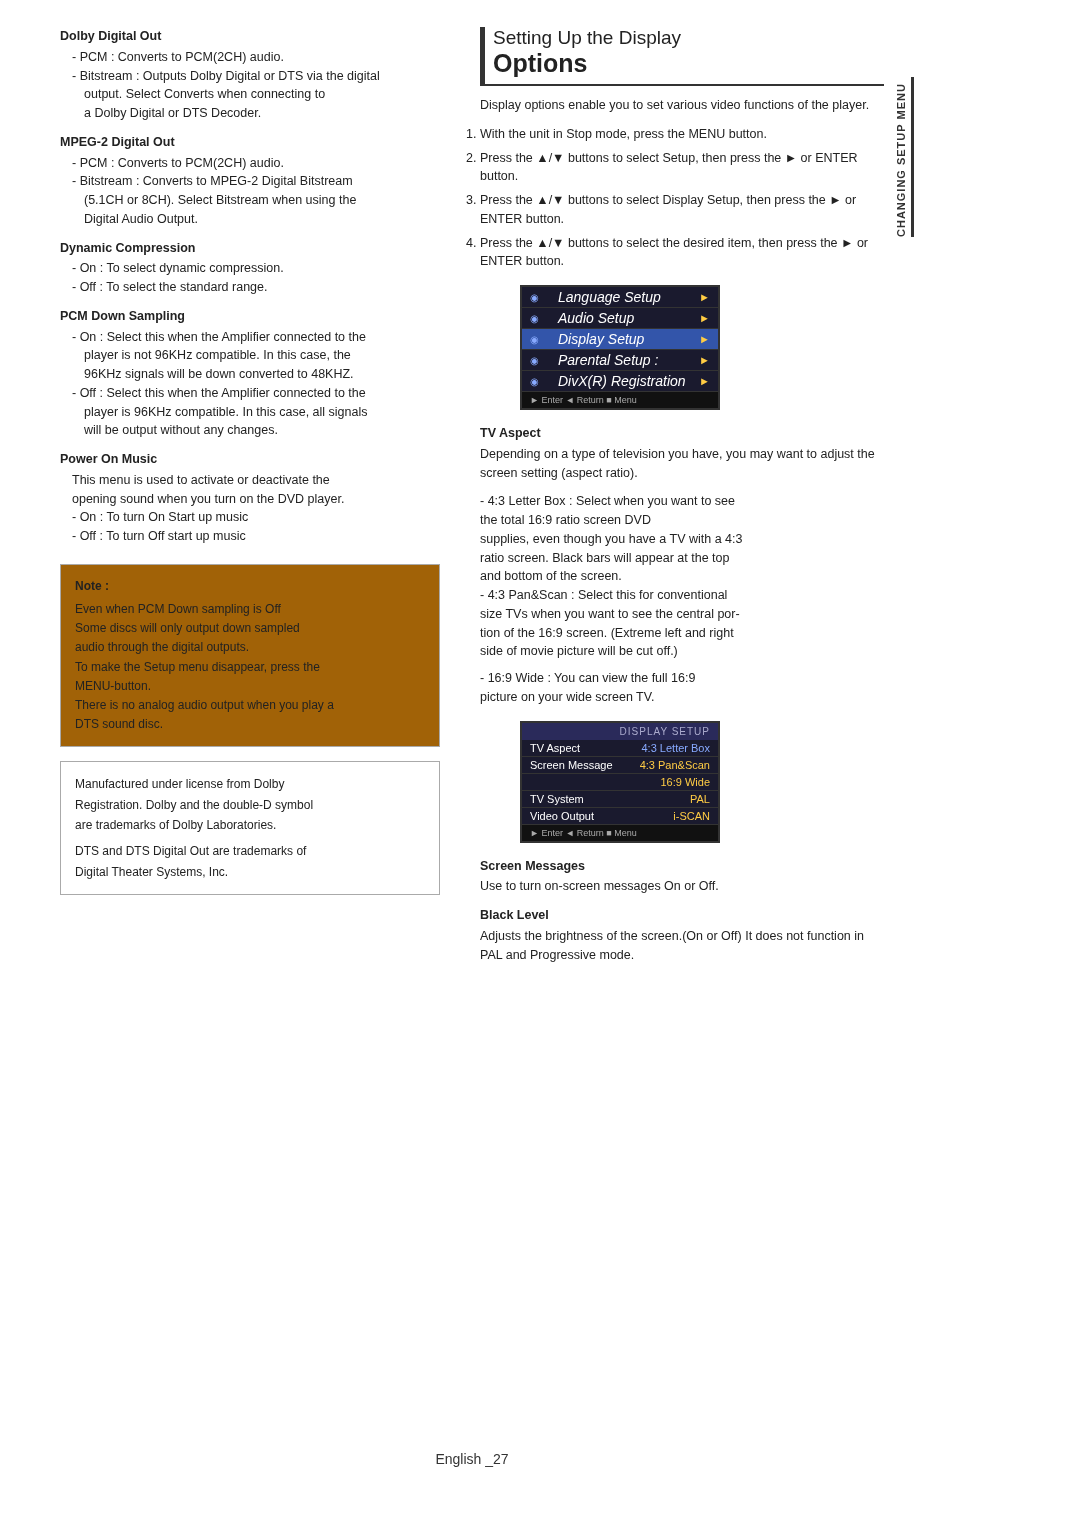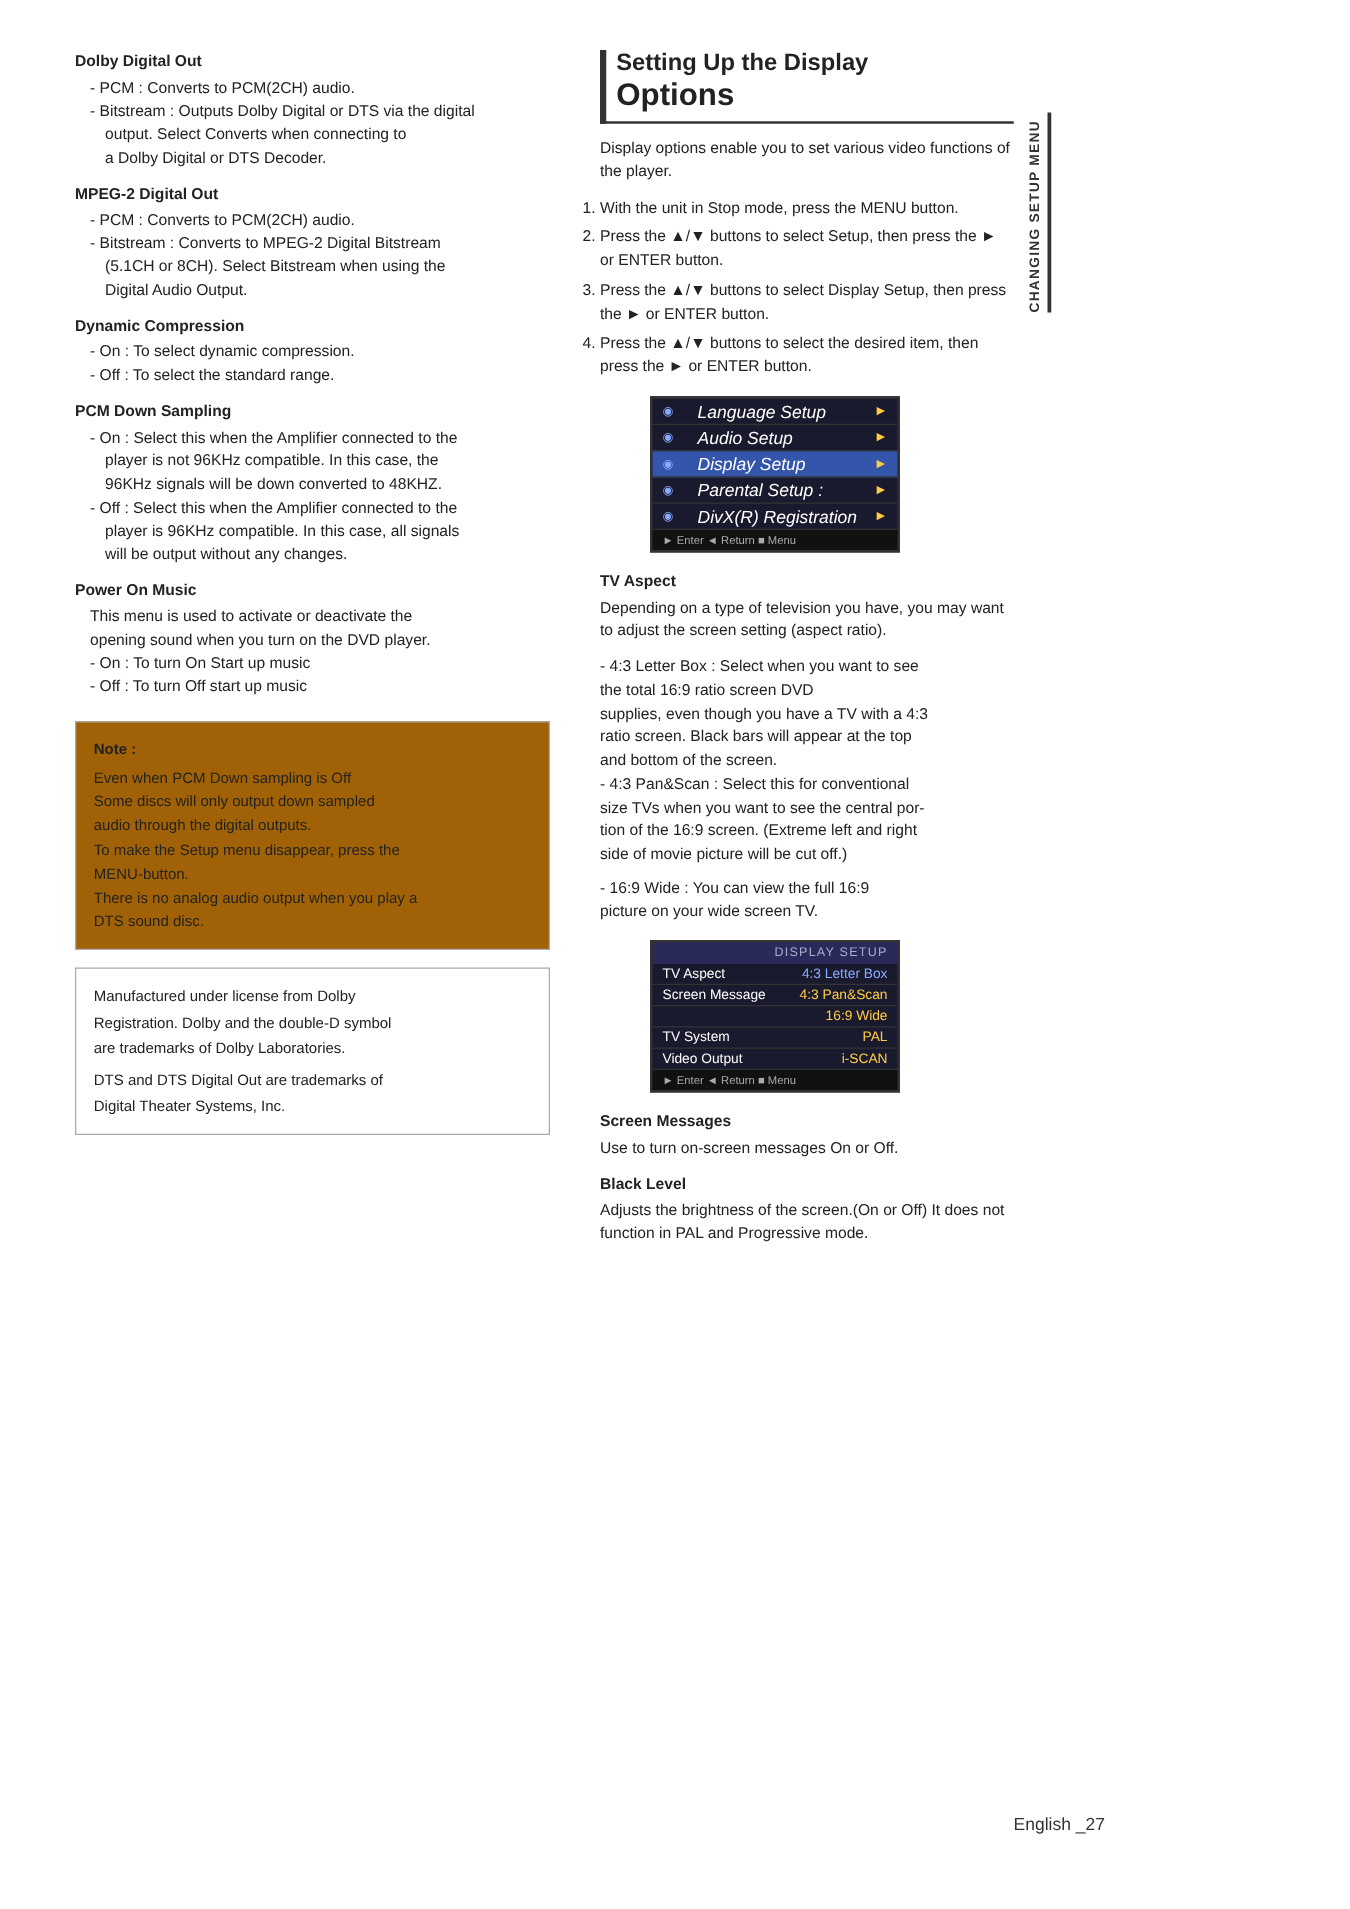"Dolby Digital Out" .page-container { flex-direction: row -> column; padding: 40px 60px 60px 60px -> 27px 60px 60px 60px }
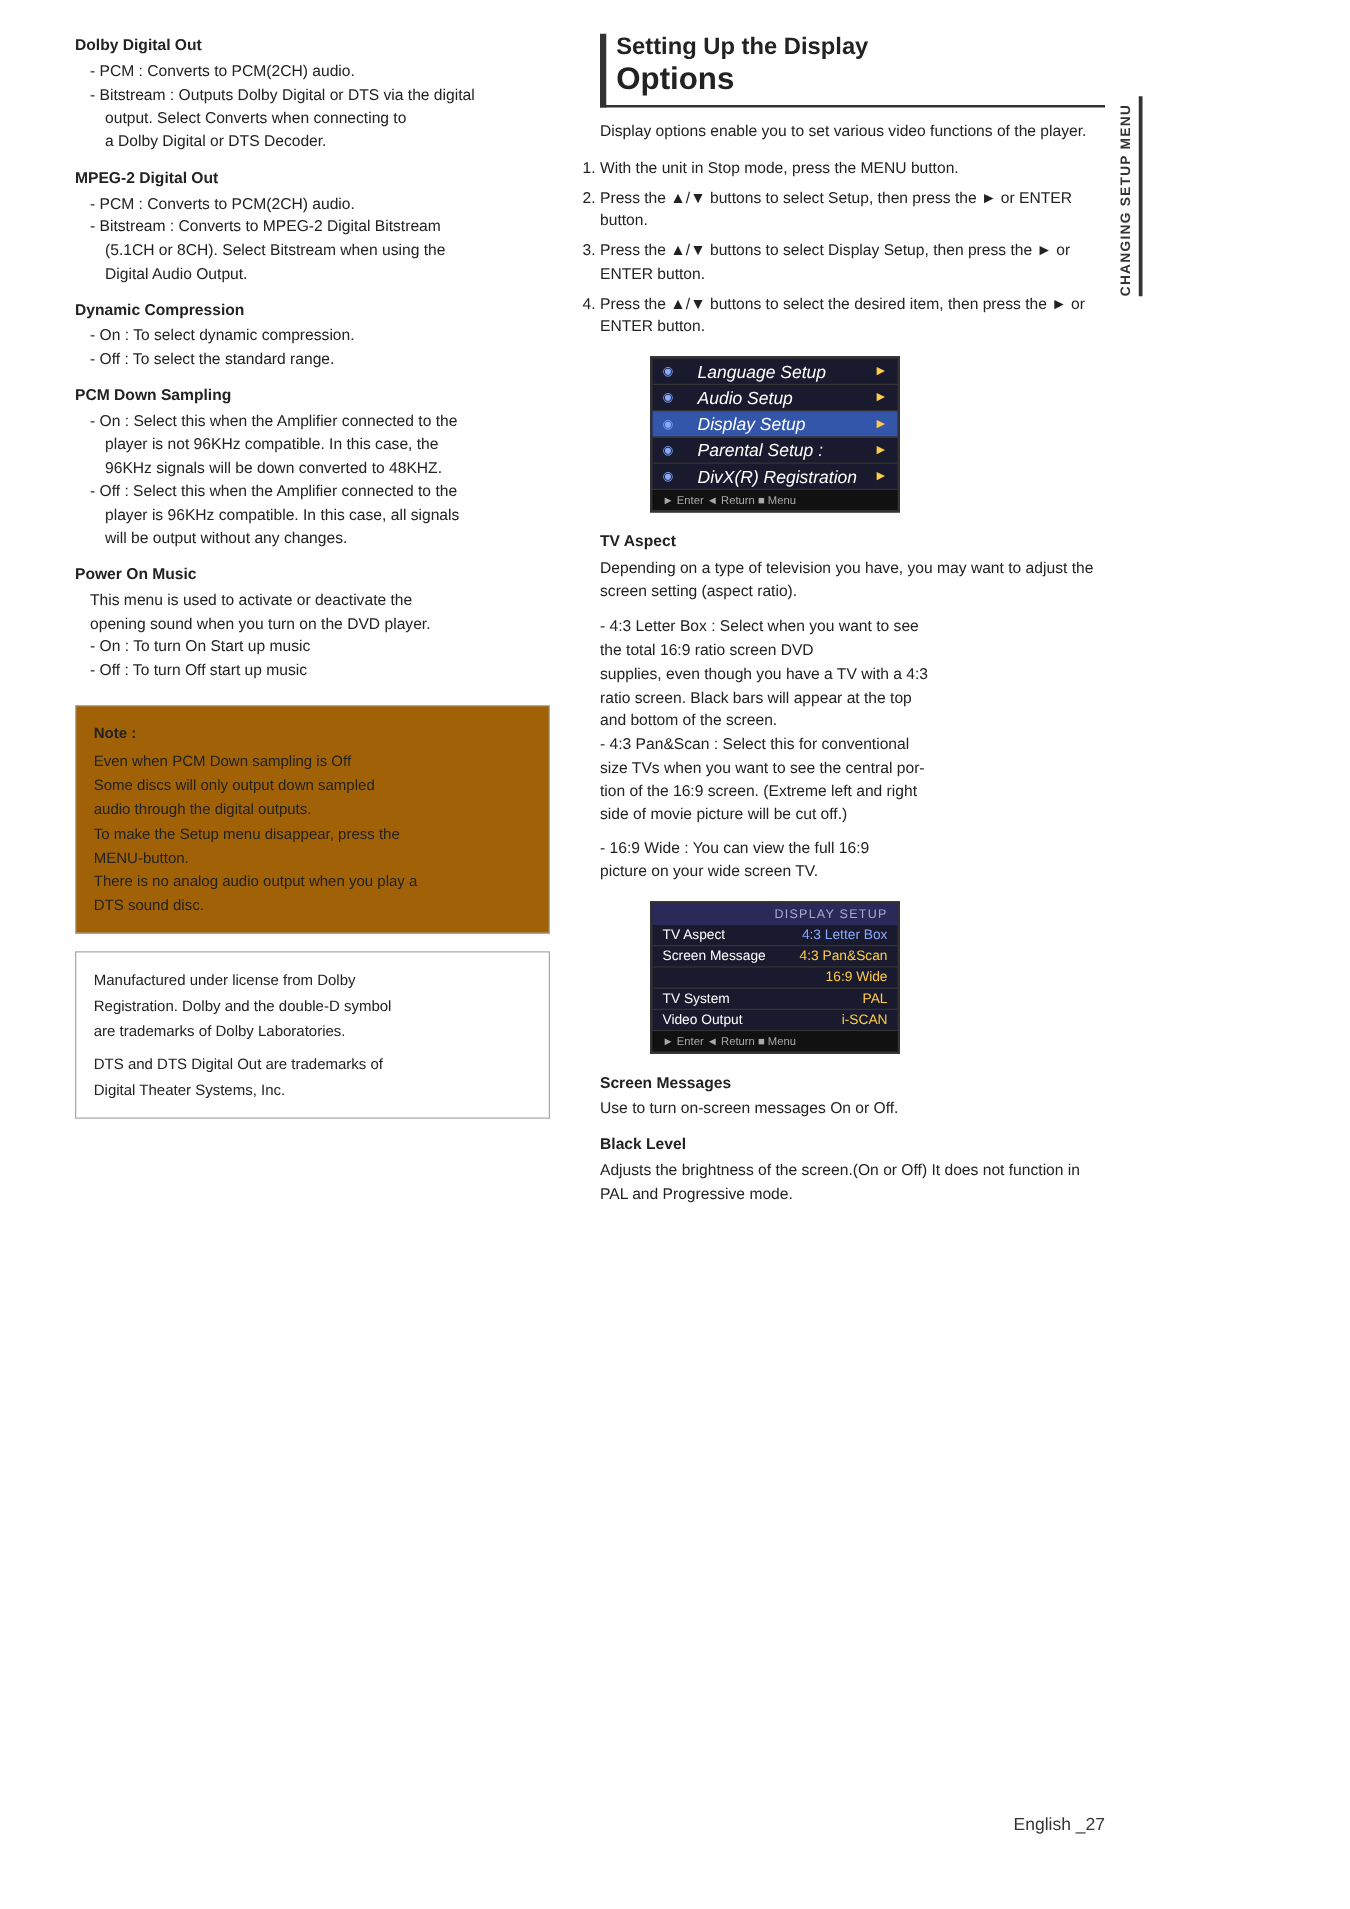"Setting Up the Display" .section-heading .title-line1 { font-weight: bold -> normal }
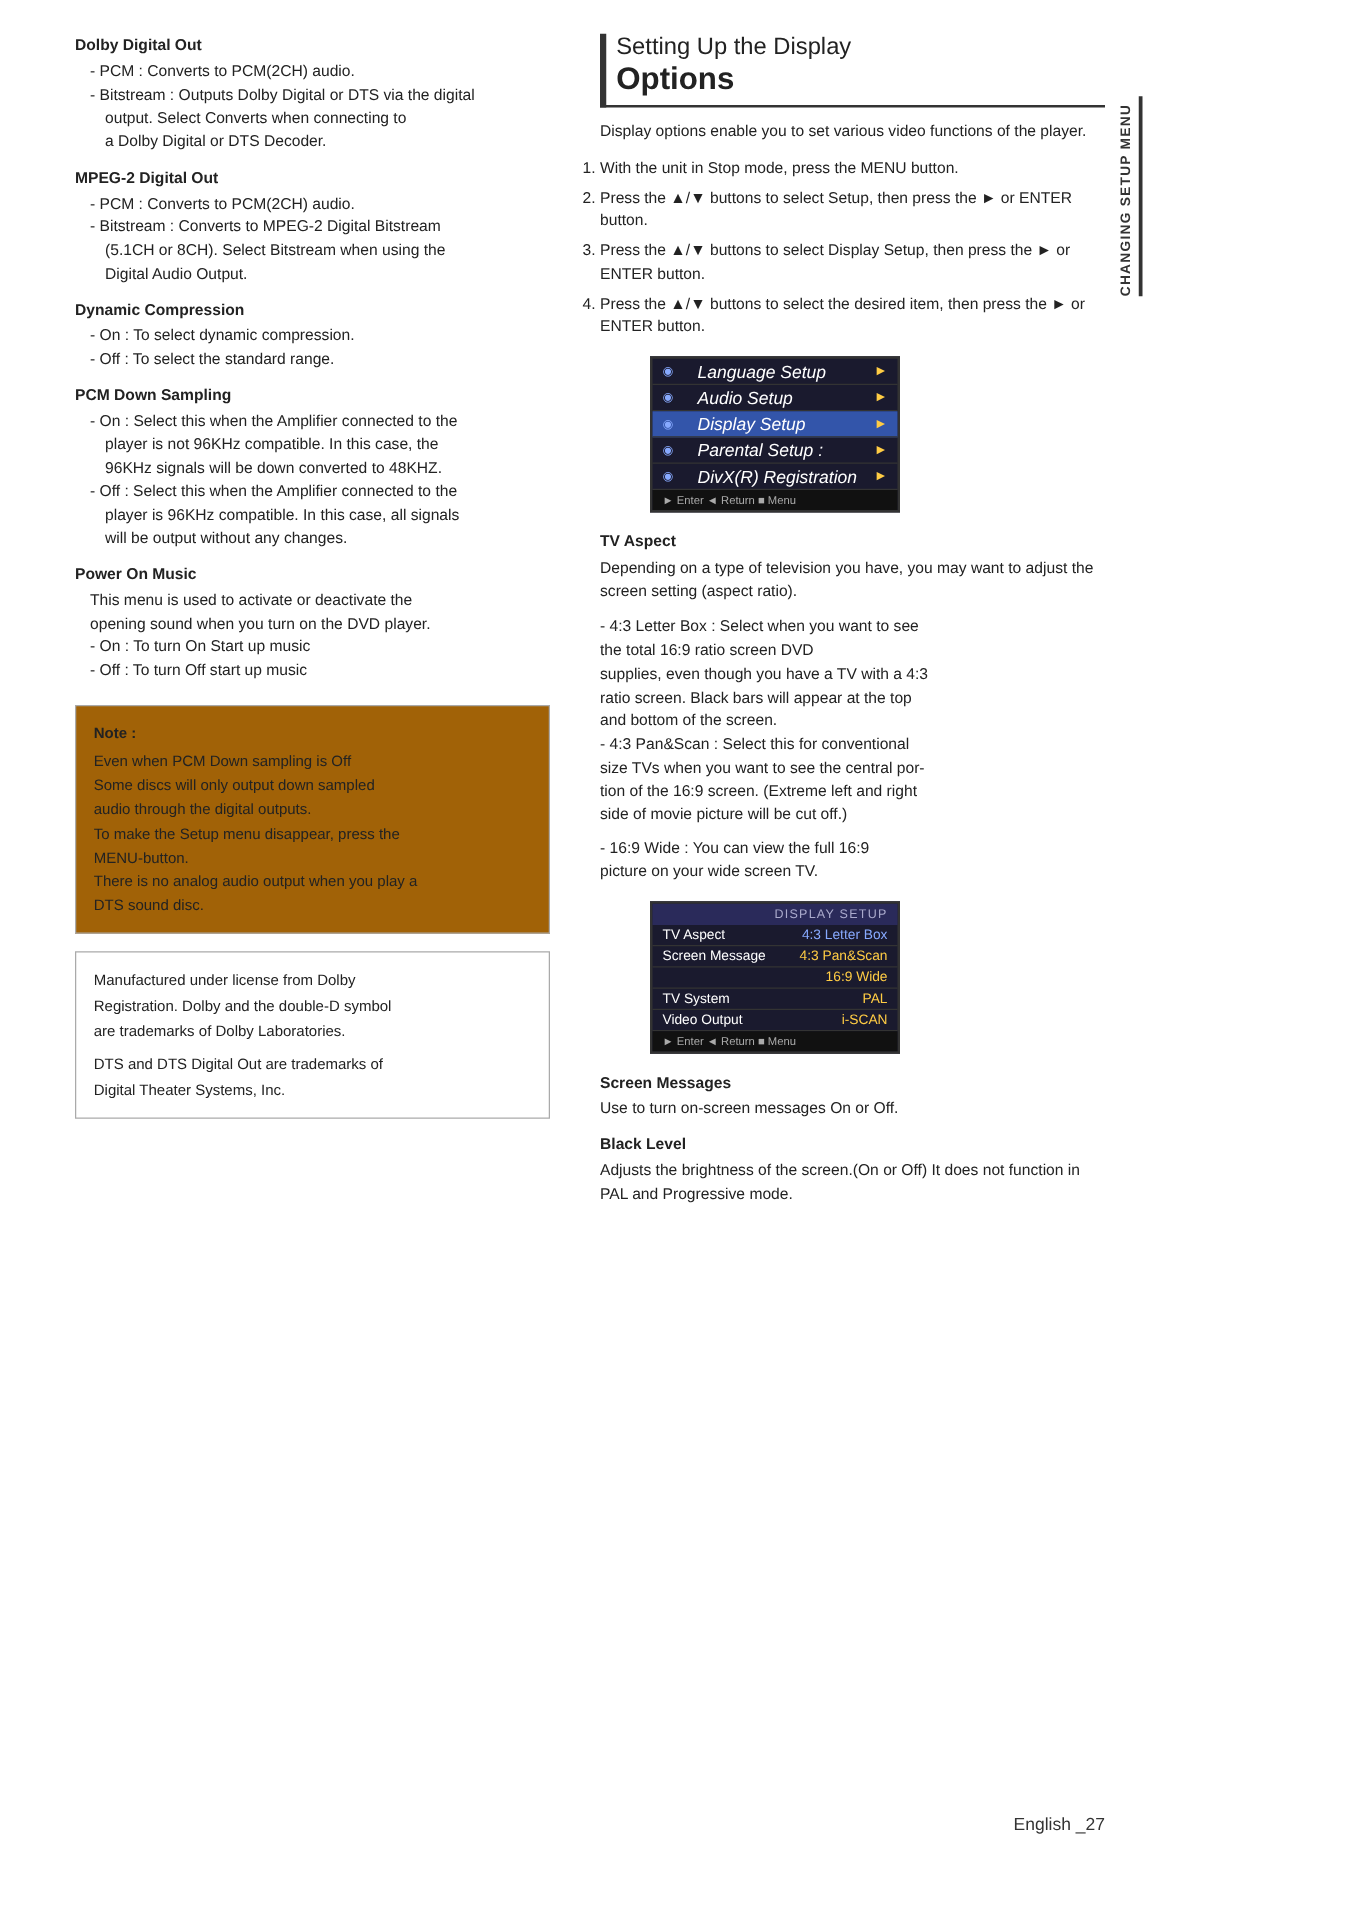"English _27" .page-footer { text-align: right -> center }
